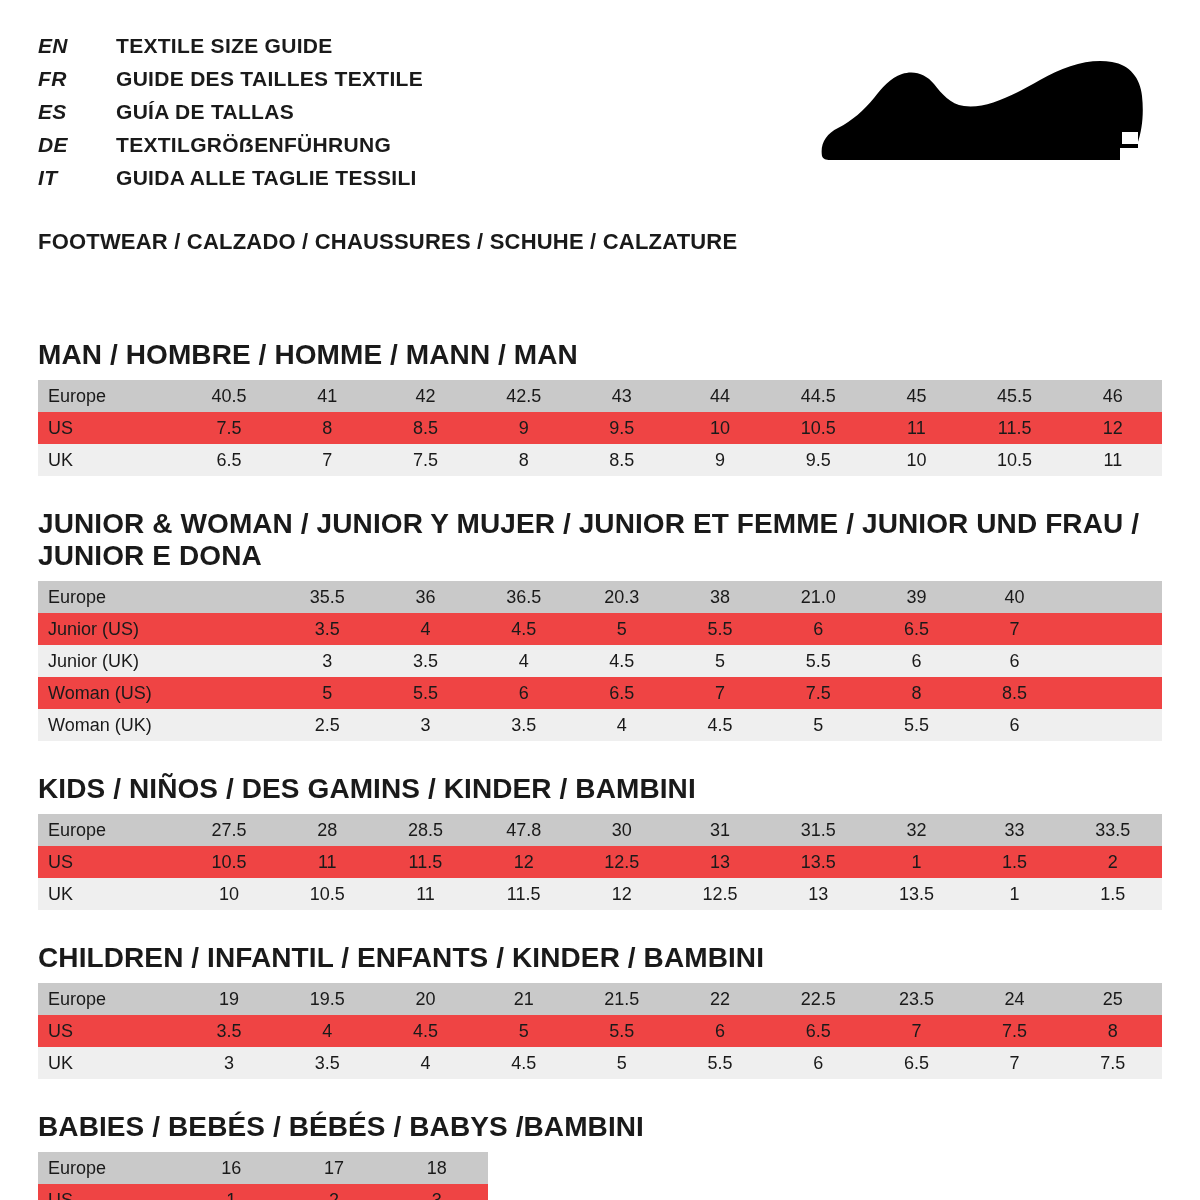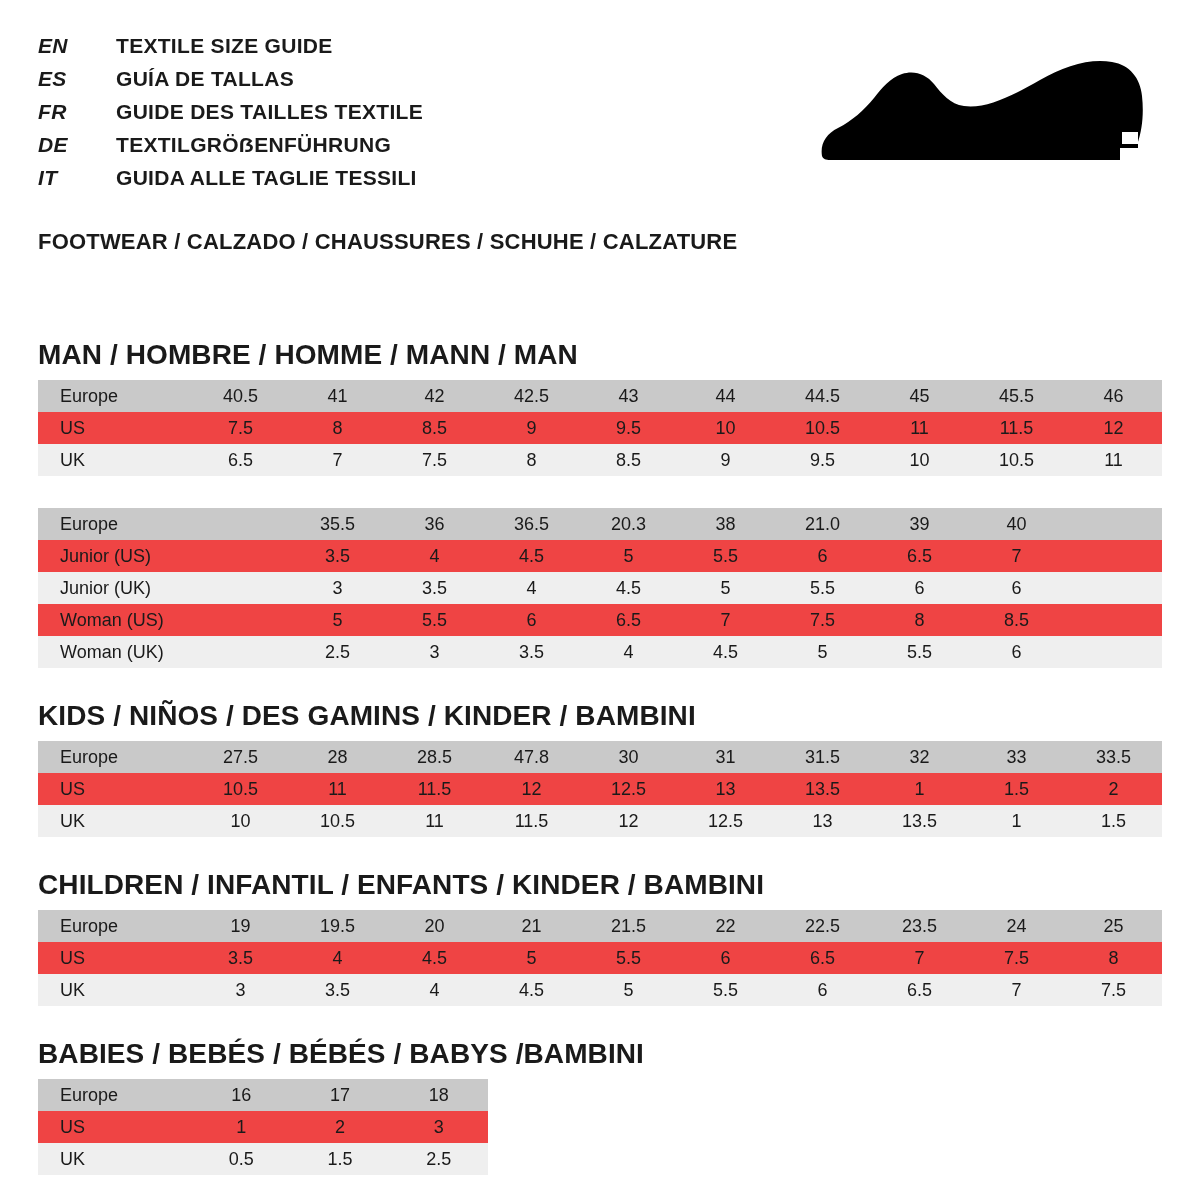"ES" li.lang-row { order: before "FR" -> after "FR" }
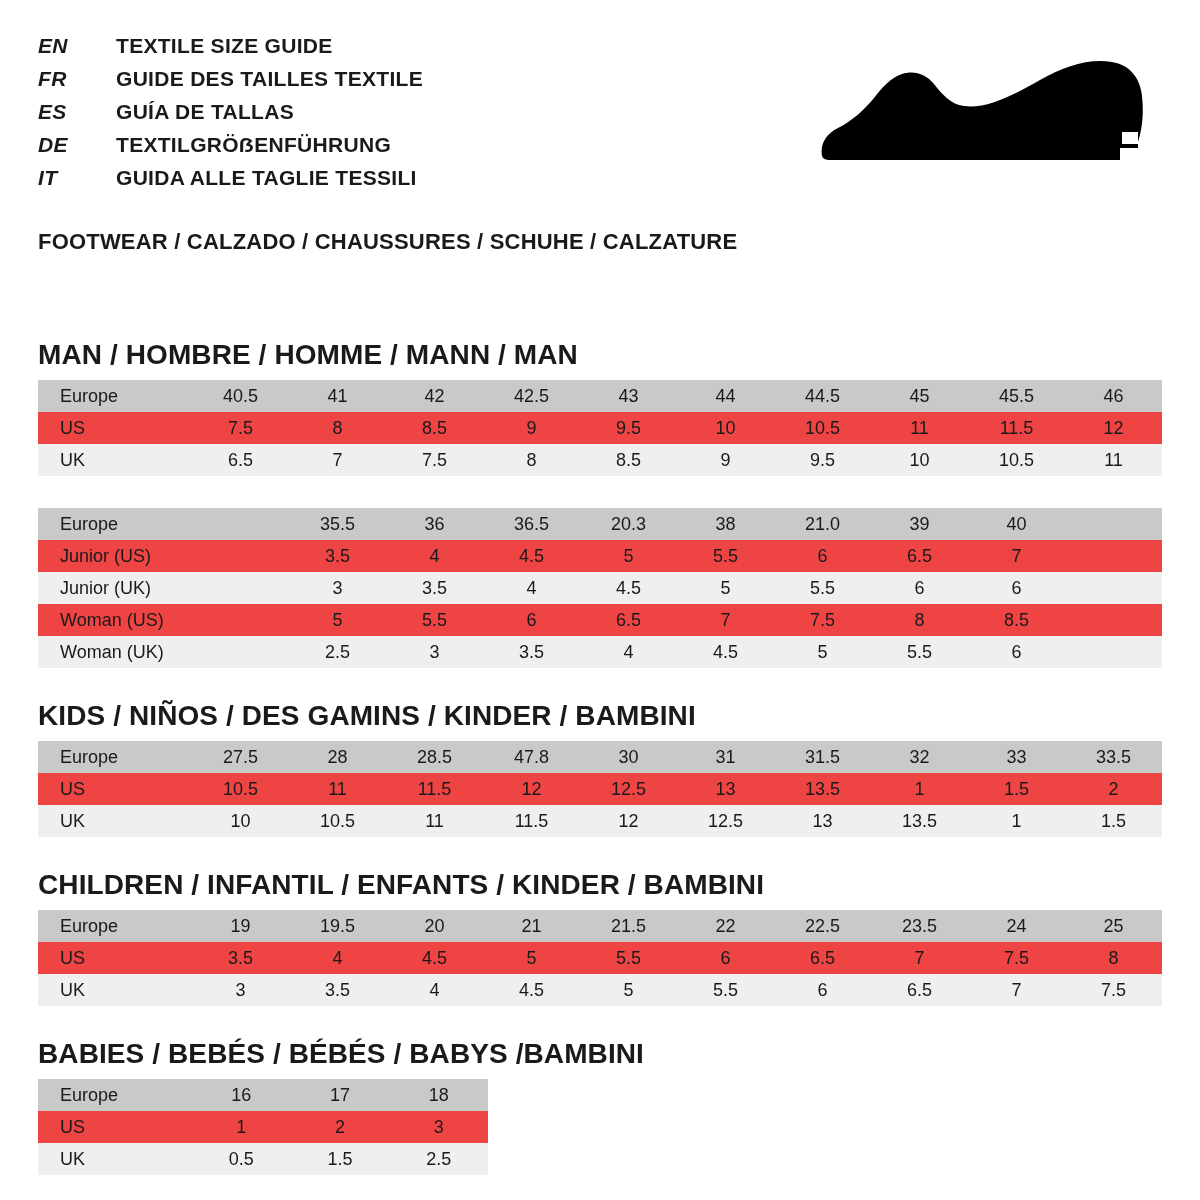"Europe" table.size-table td.rowlabel { padding-left: 22px -> 10px }
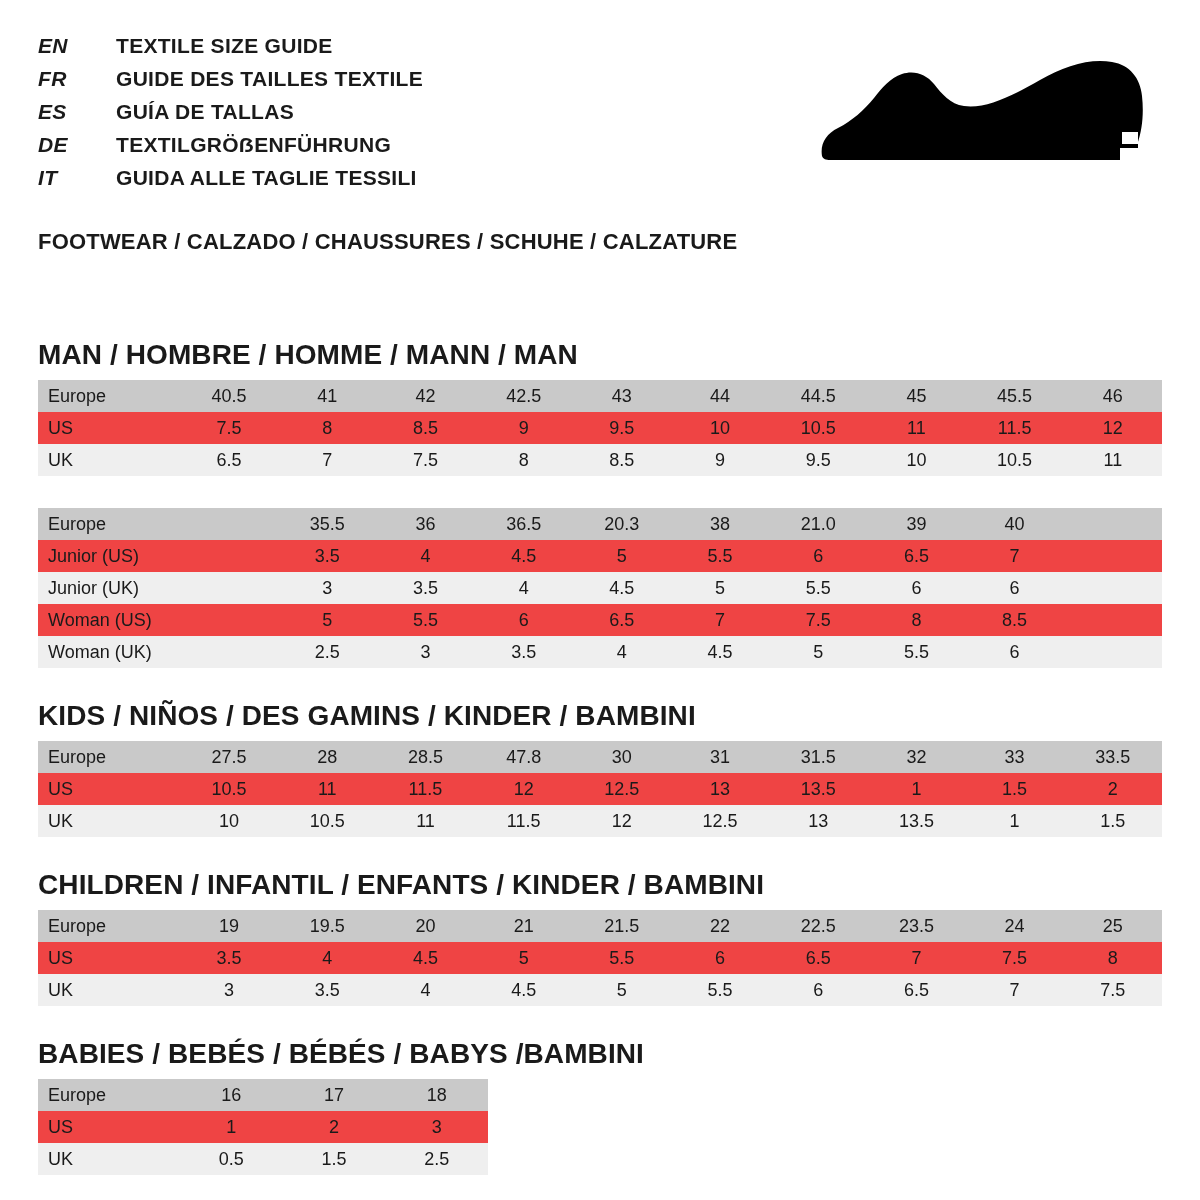"JUNIOR & WOMAN / JUNIOR" div.block-title { html: none -> <div>JUNIOR &amp; WOMAN / JUNIOR Y MUJER / JUNIOR ET FEMME / JUNIOR UND FRAU / JUNIOR E DONA</div> }
